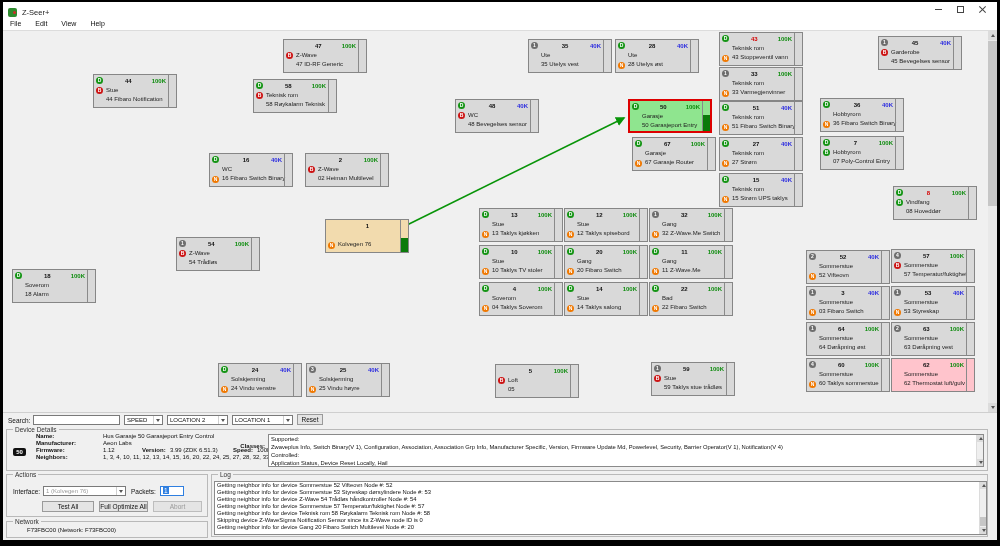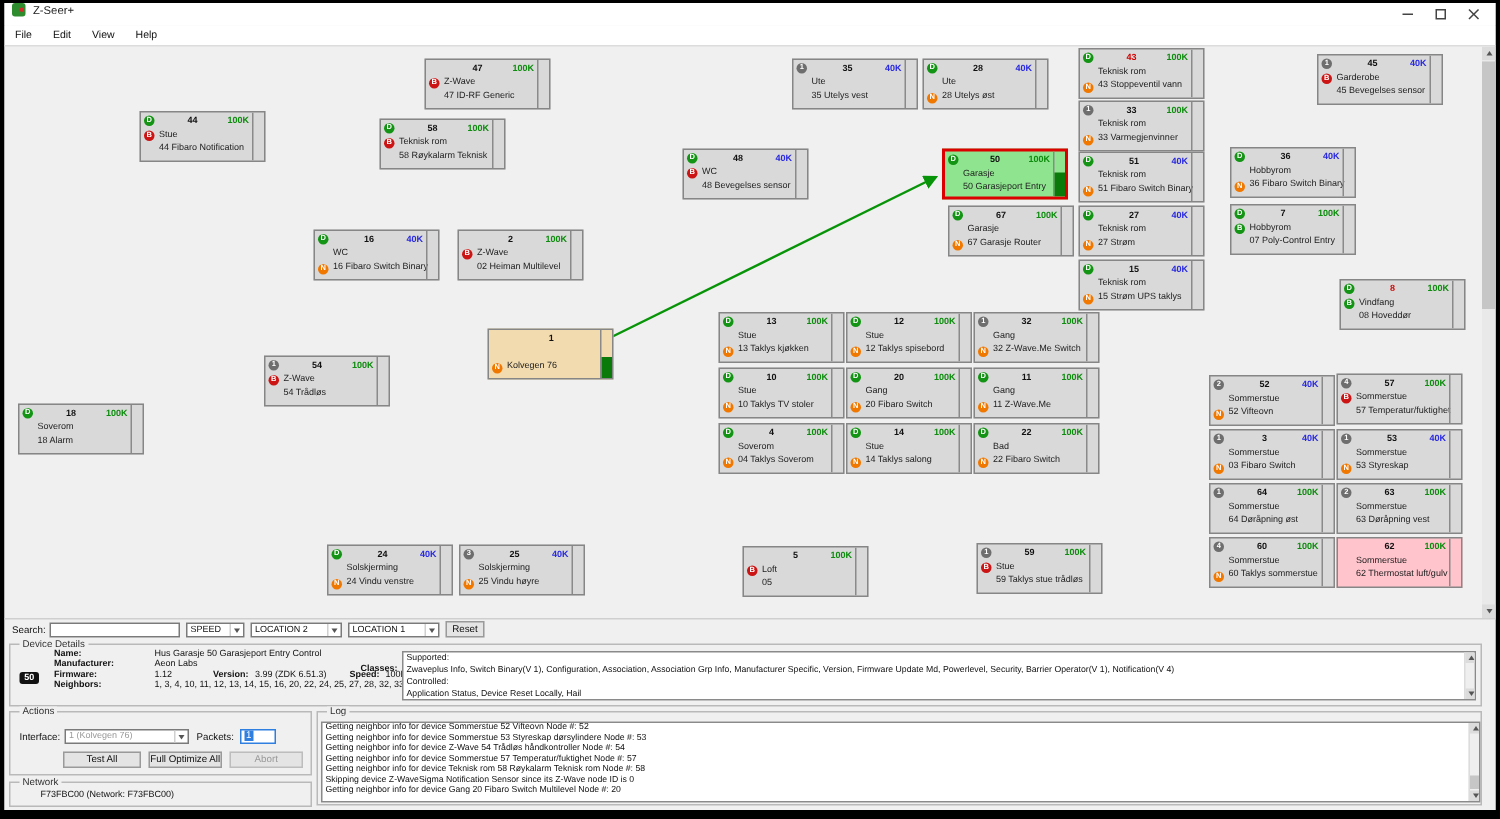"Z-Seer+" .titlebar { align-items: flex-start -> flex-end }
